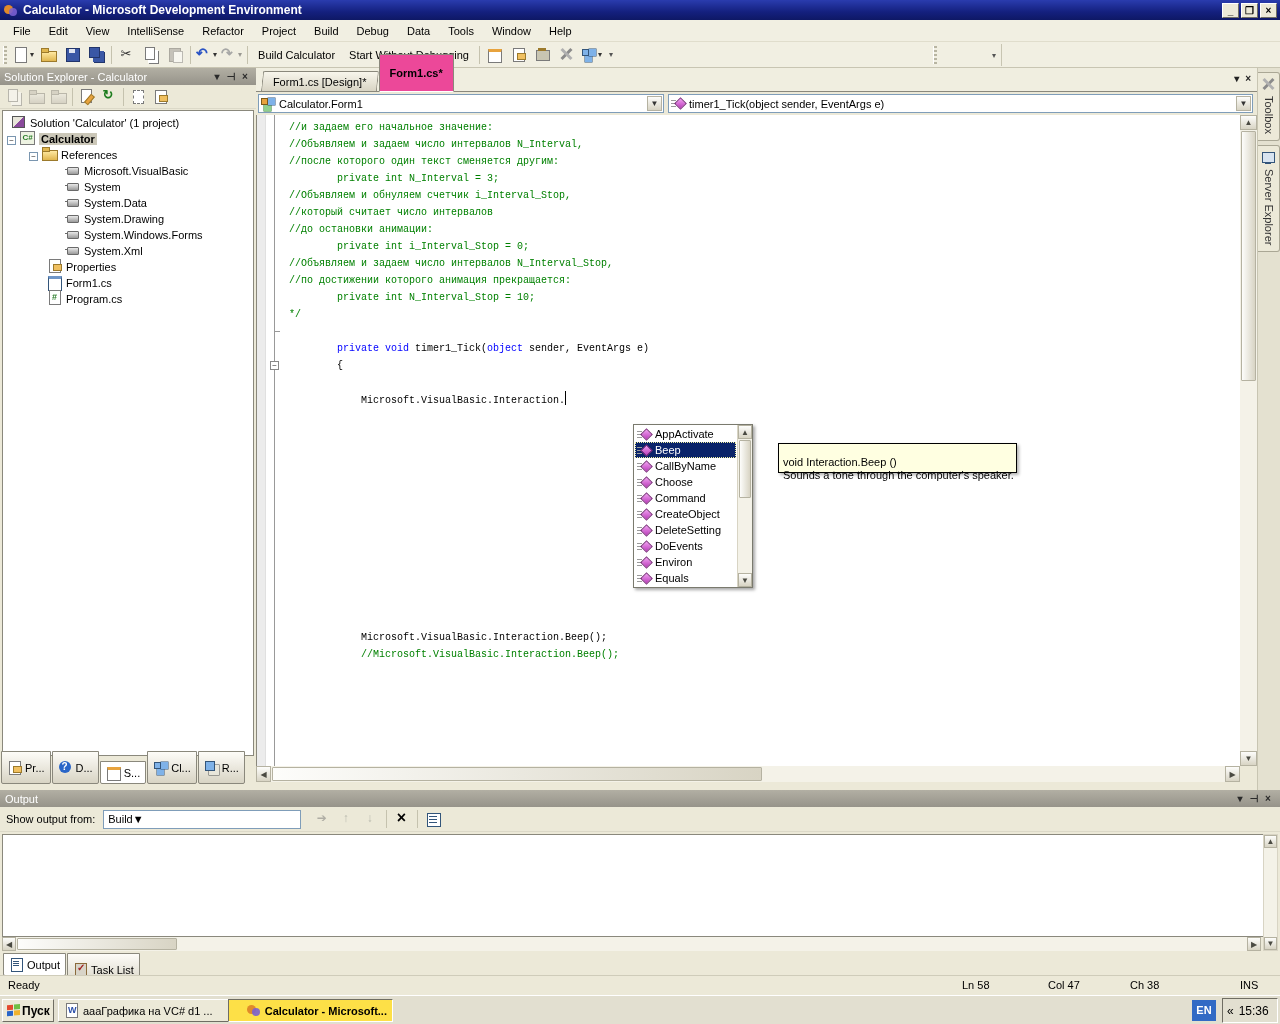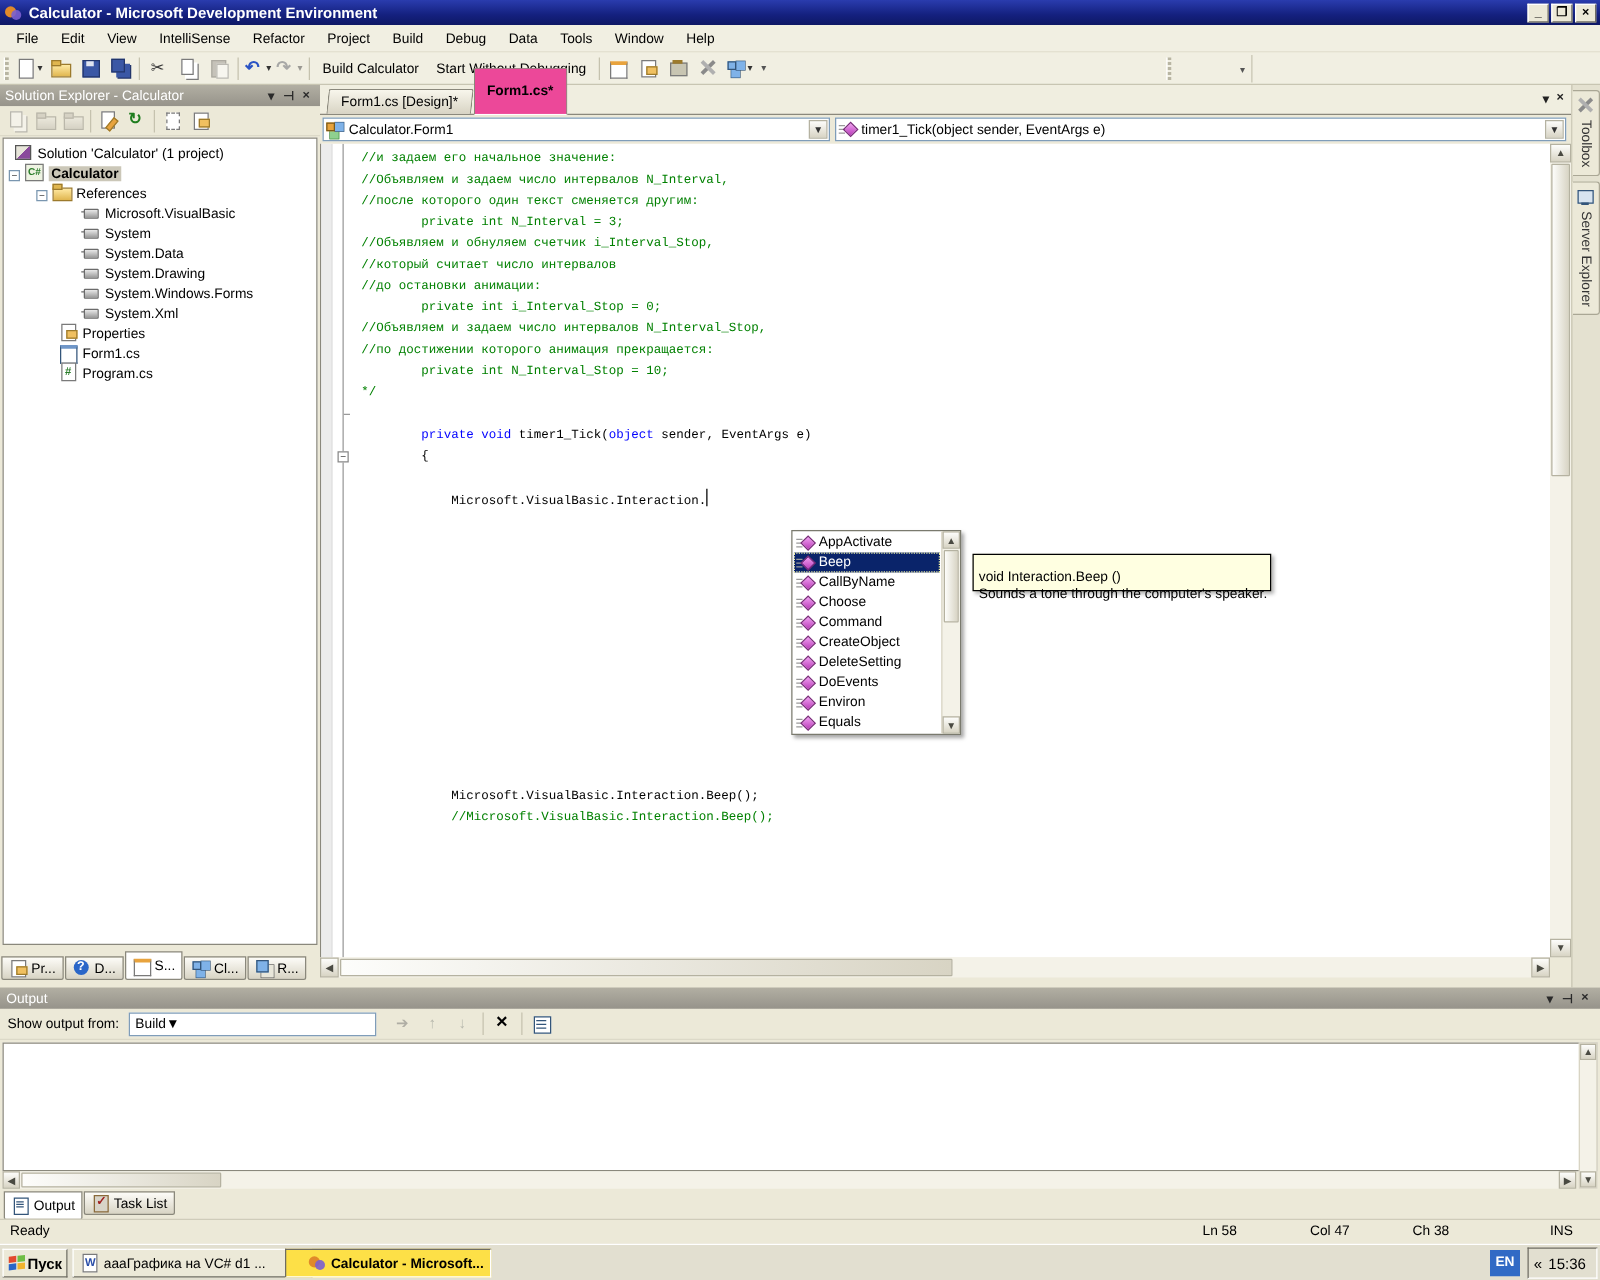"AppActivate" .isense { width: 136px -> 120px }
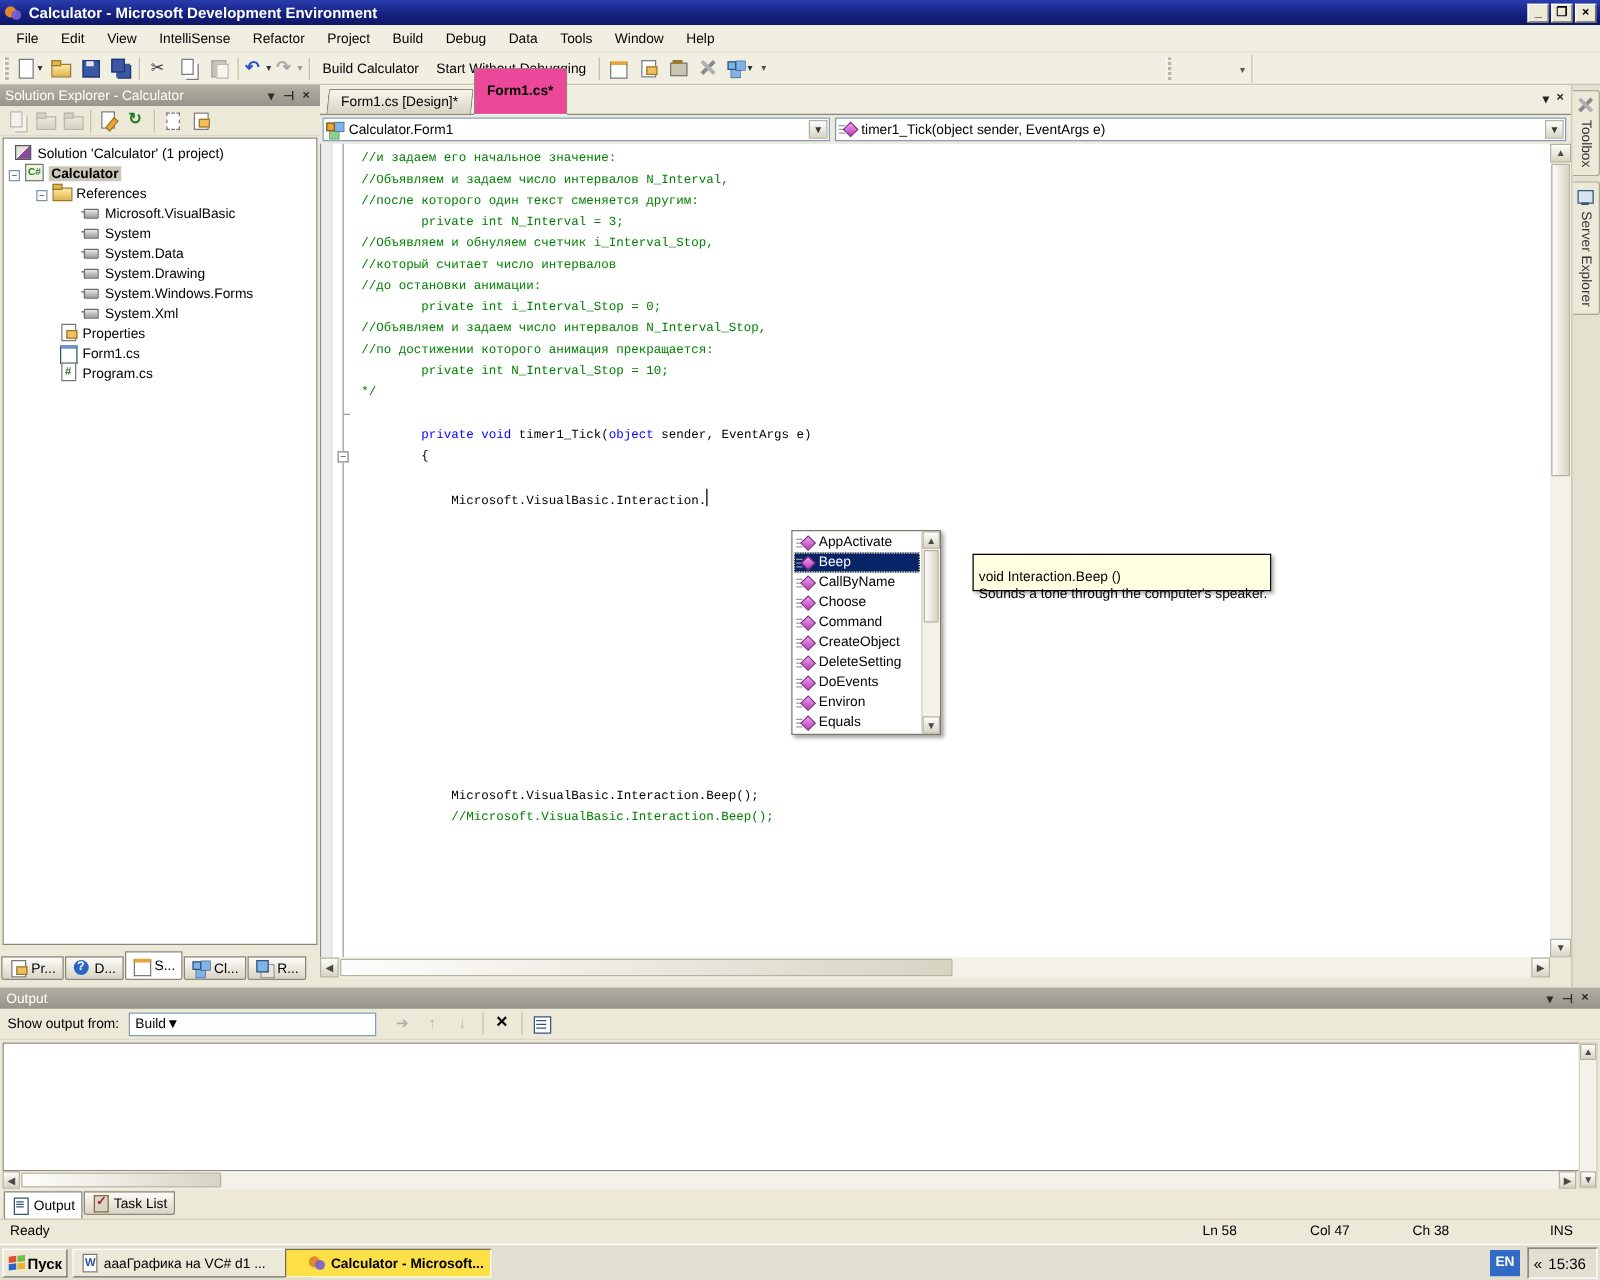"Pr..." .stab { height: 19px -> 33px }
